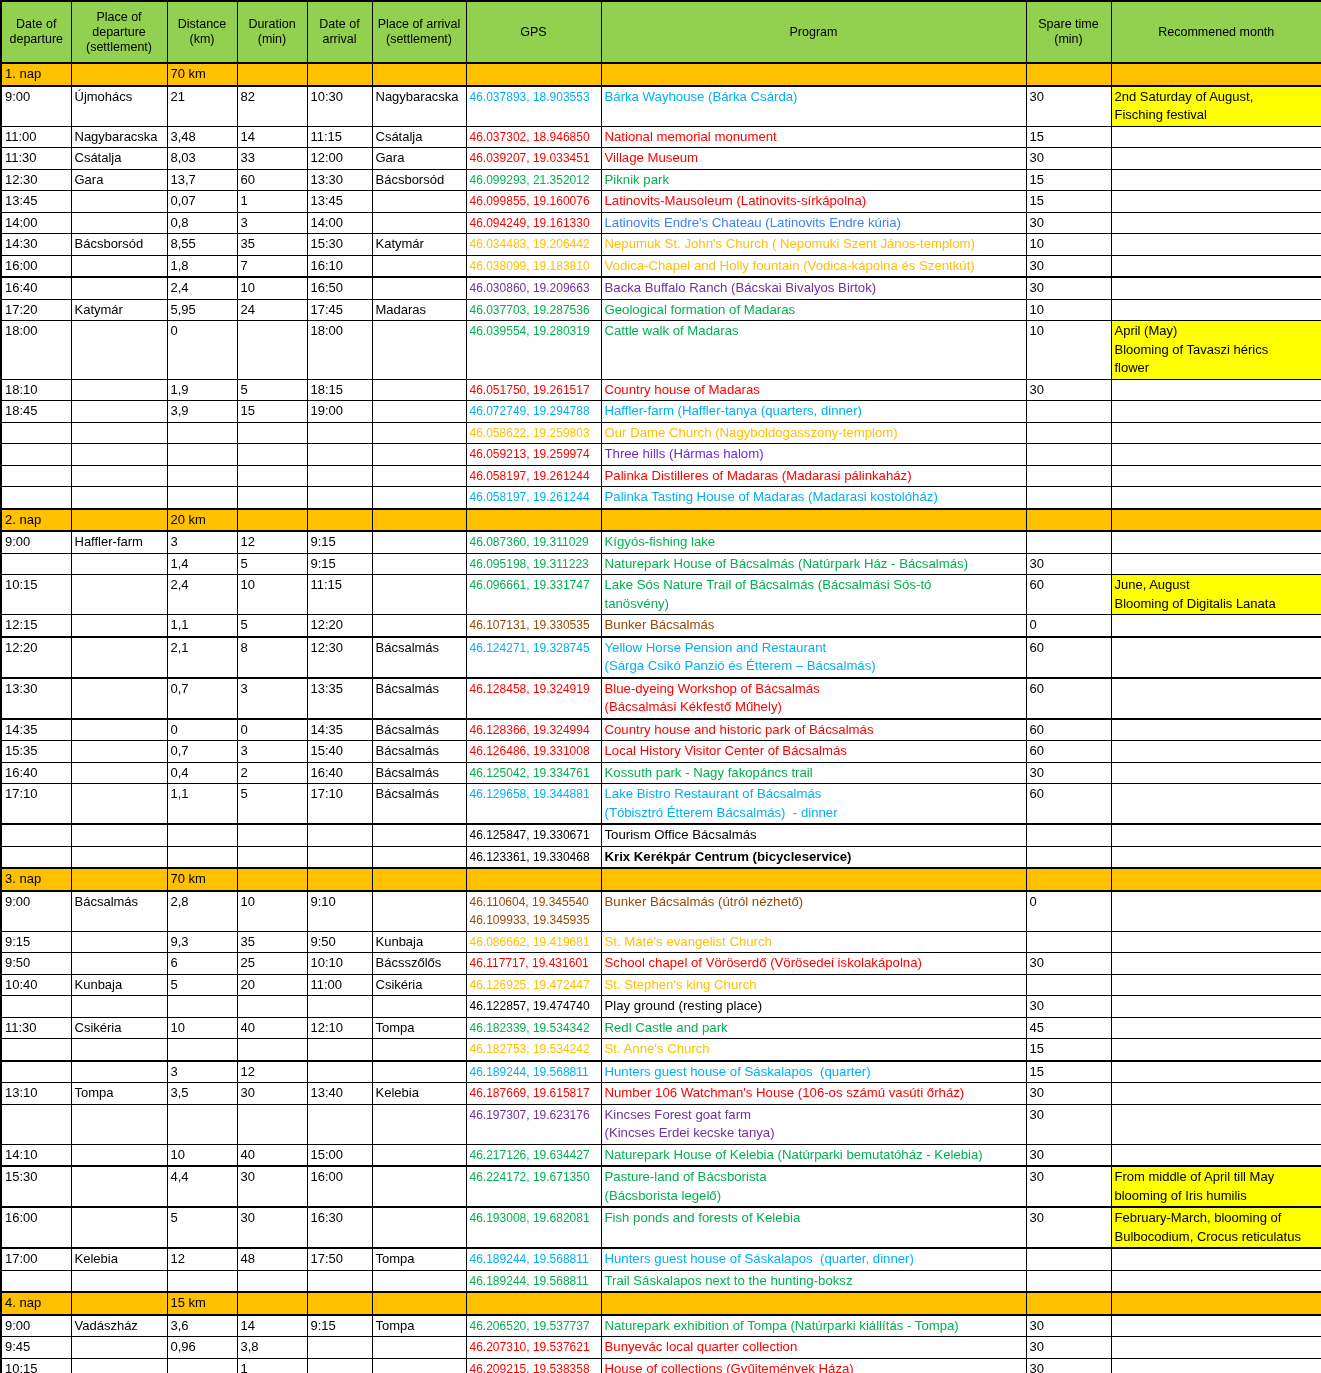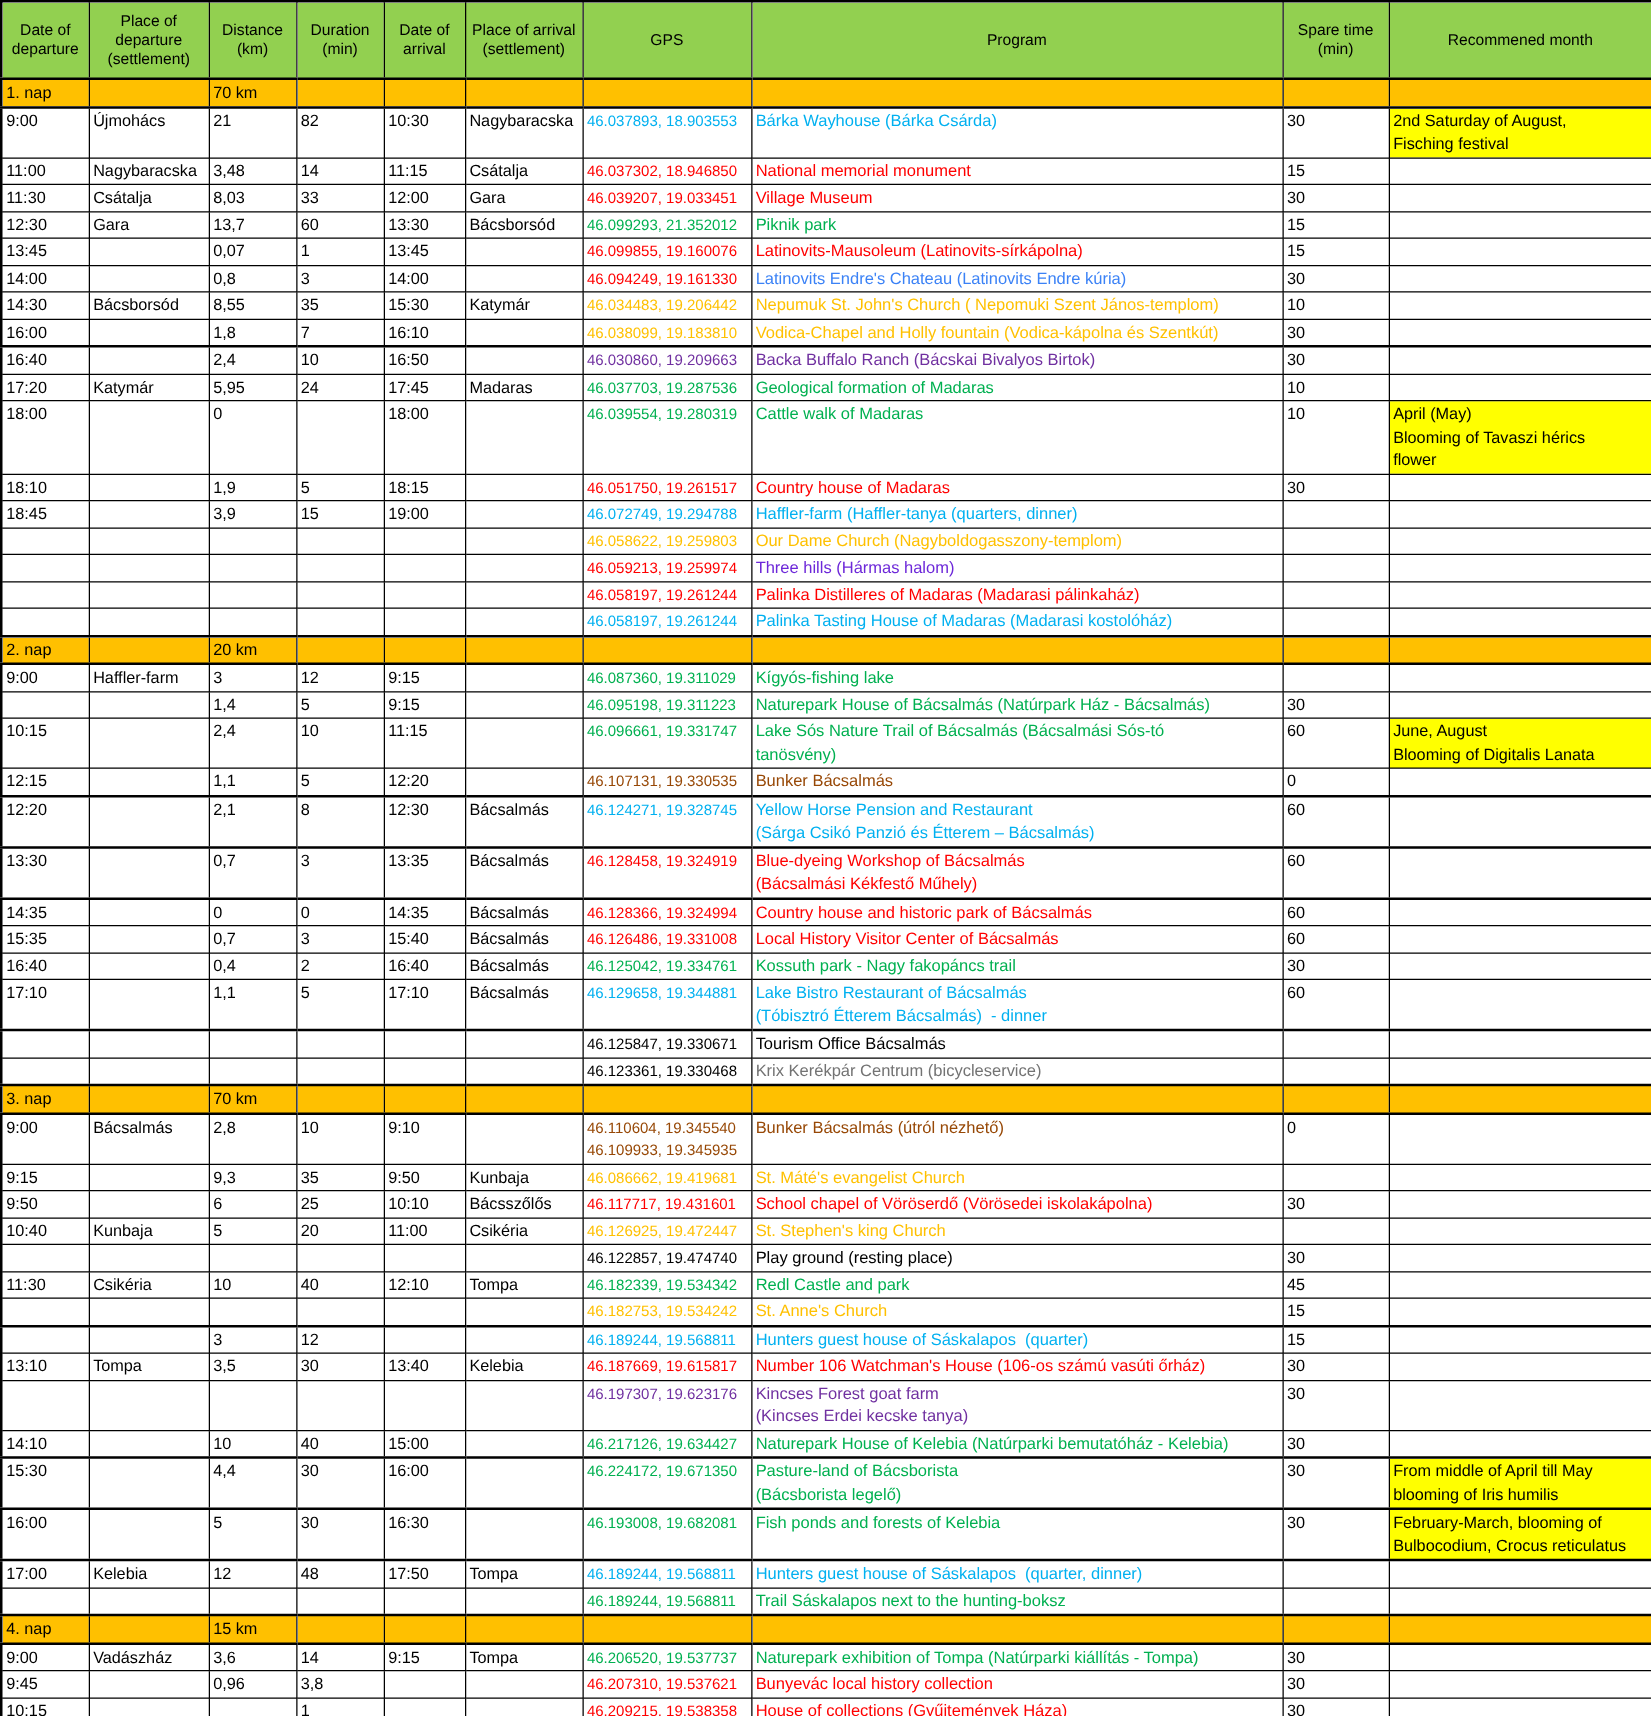"Krix Kerékpár Centrum (bicycleservice)" td.program { color: #737373 -> #000000; font-weight: none -> bold }
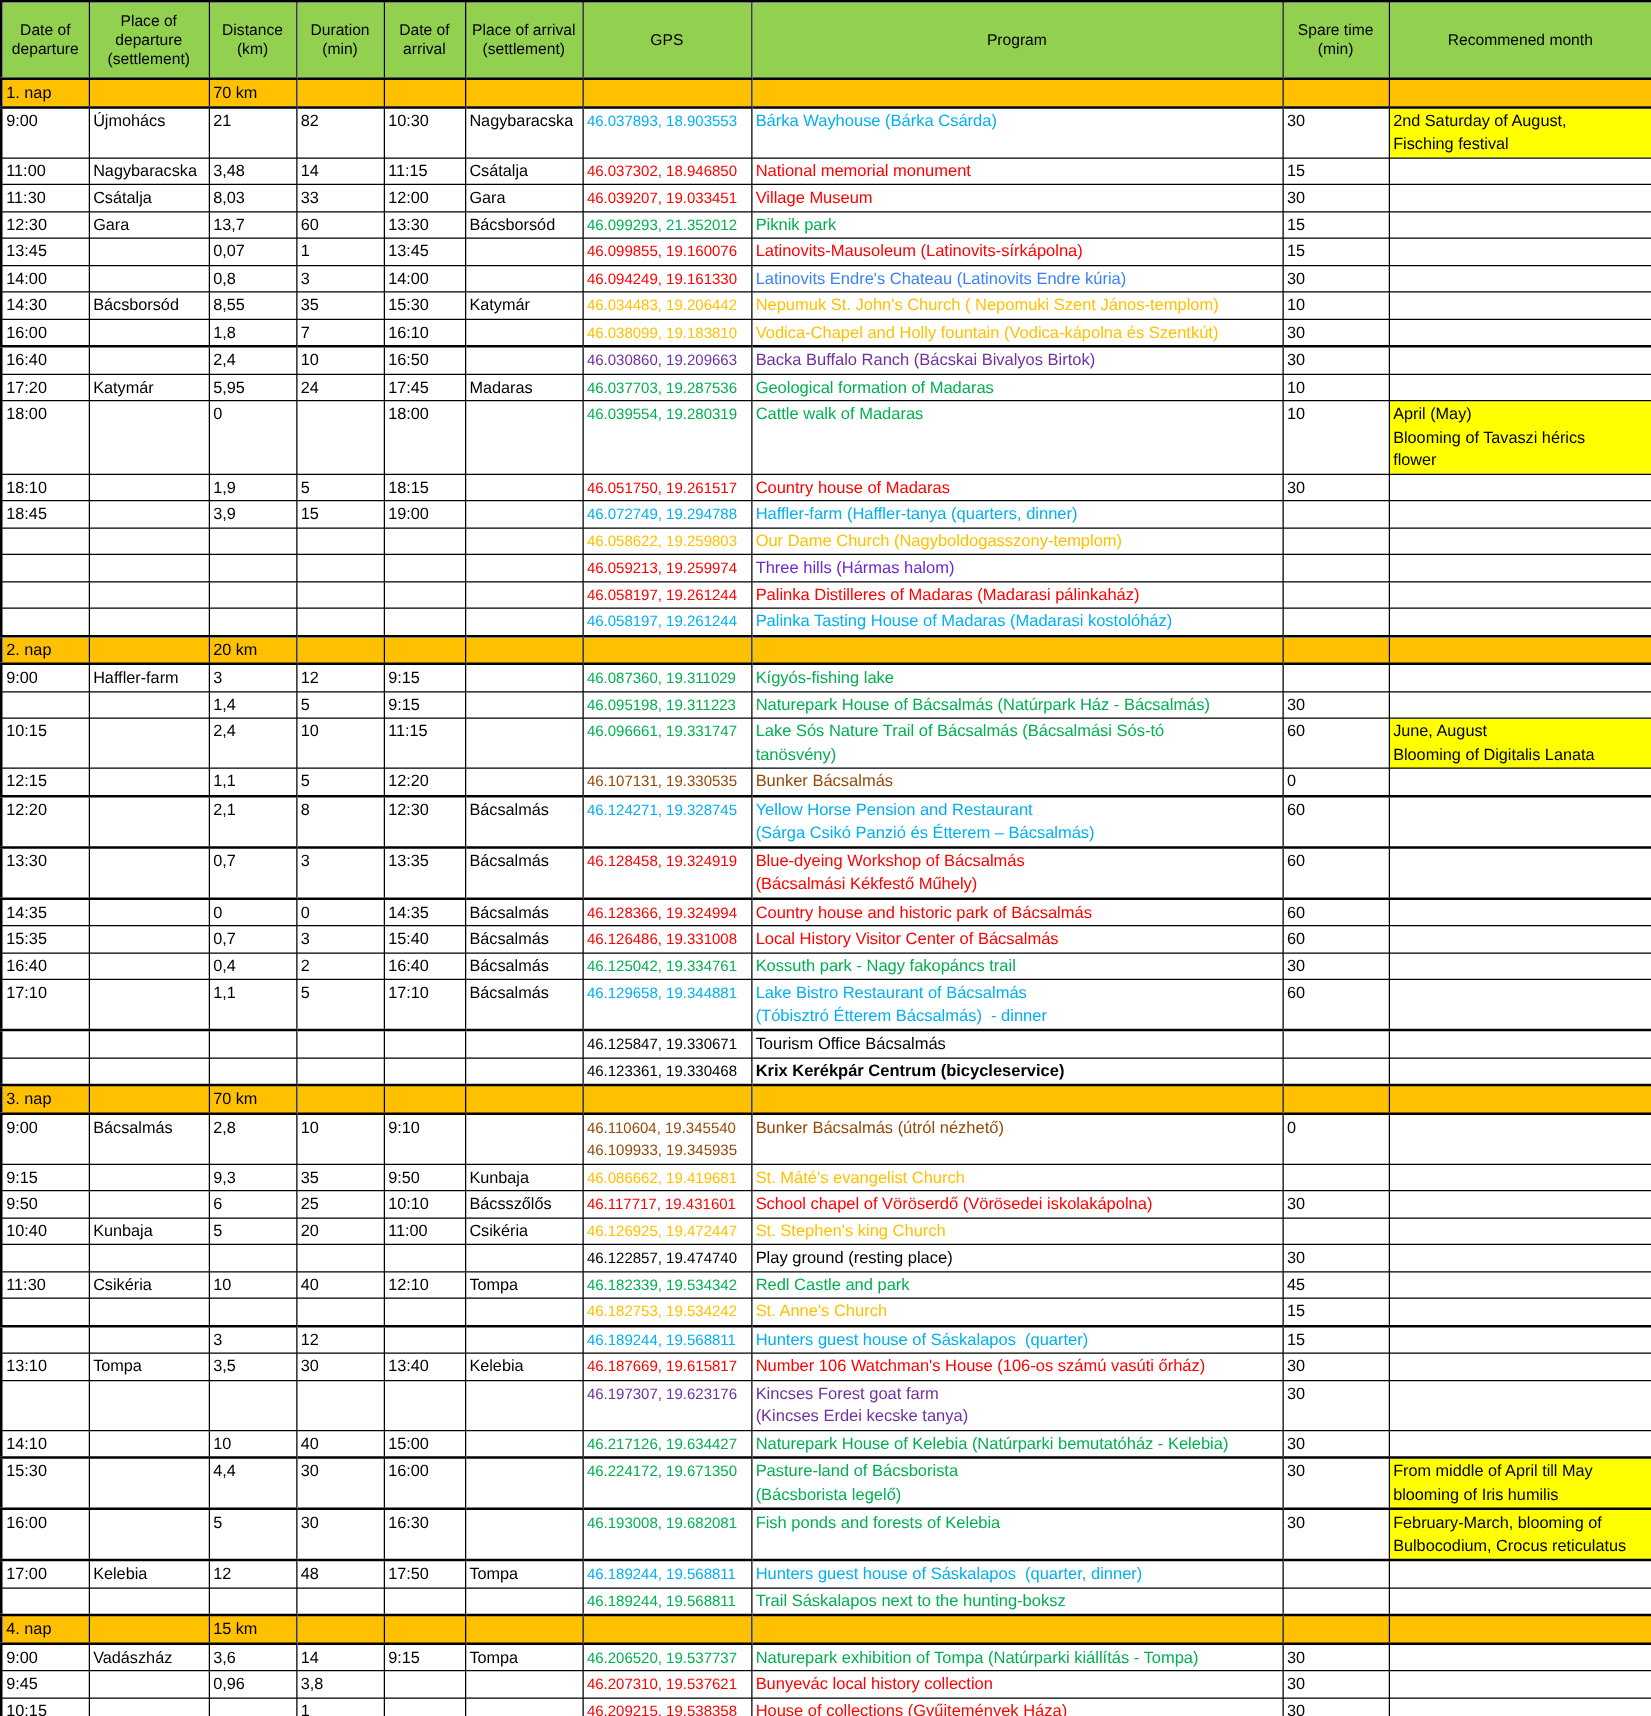"Bunyevác local history collection" td.program { text: history -> quarter }
